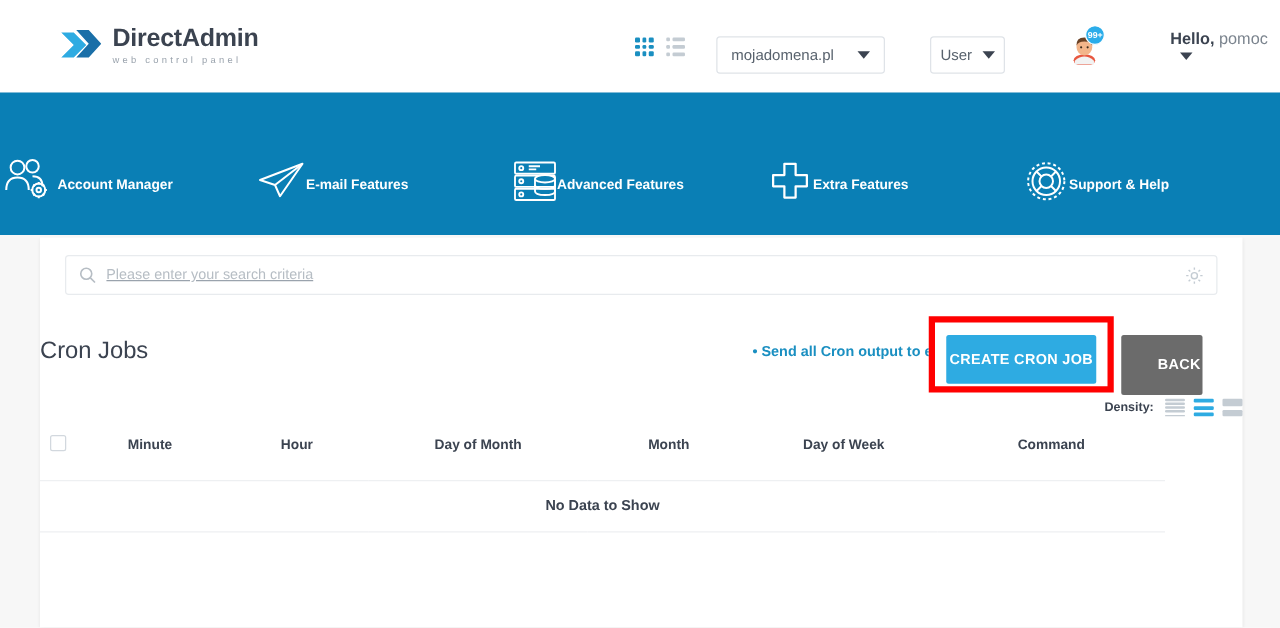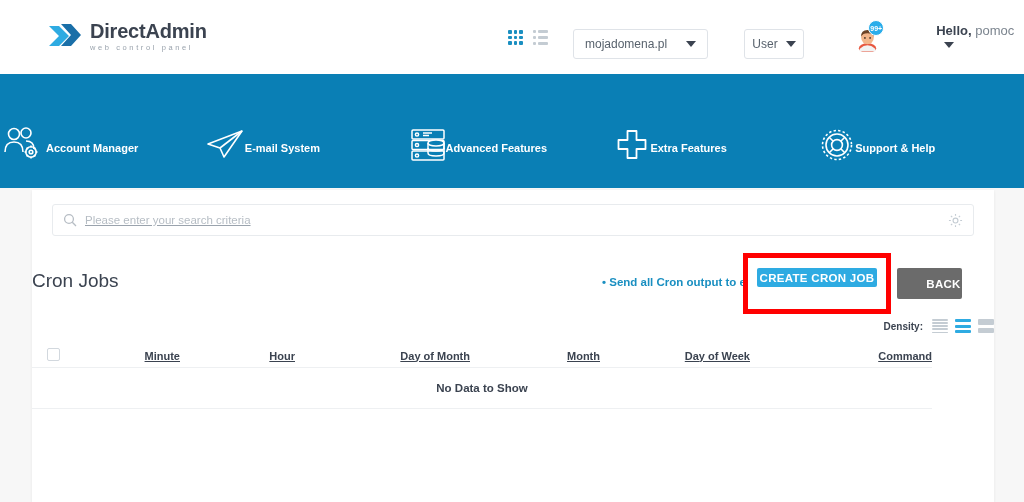"E-mail System" span.nlabel { text: System -> Features }
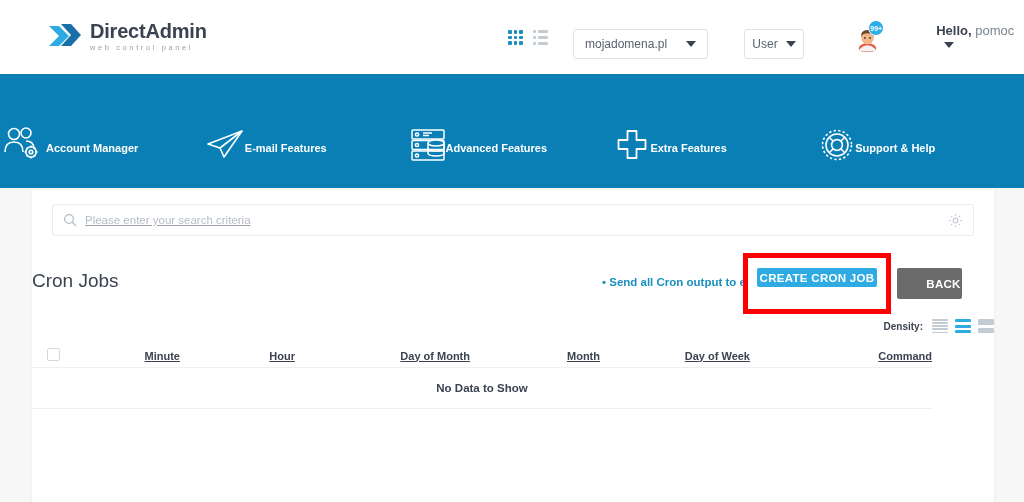"CREATE CRON JOB" .btn-create { height: 19px -> 39px }
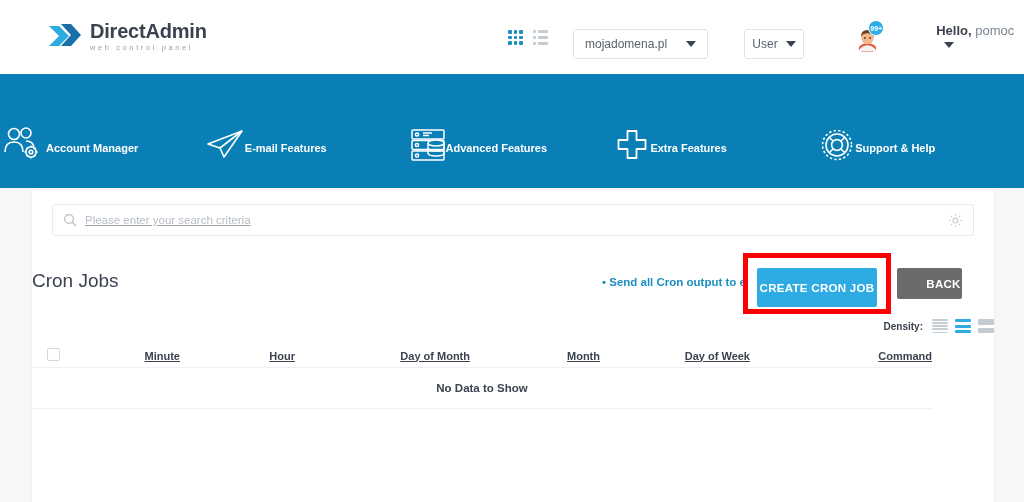"BACK" .btn-back { height: 31px -> 48px }
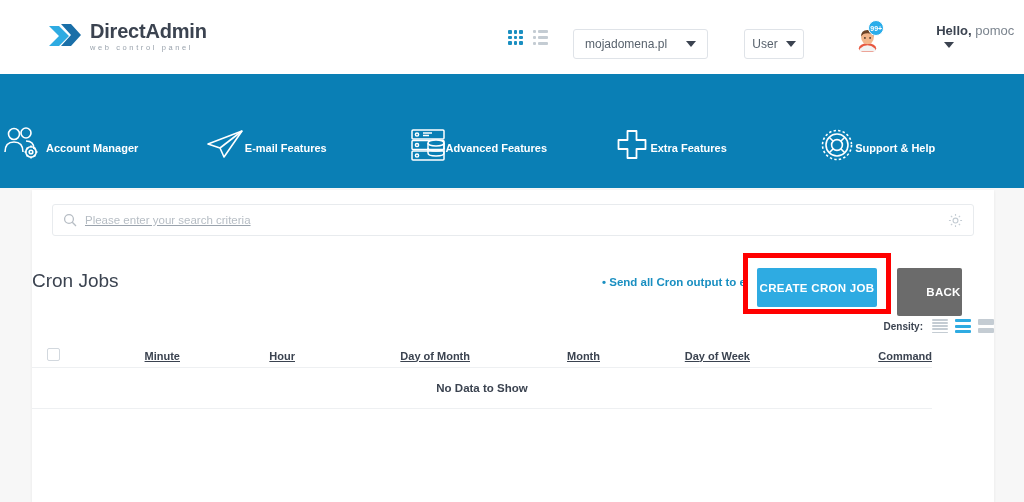"Minute" table.cron th { padding: 8px 0 4px 0 -> 8px 0 20px 0; text-align: right -> center; text-decoration: underline -> none }
